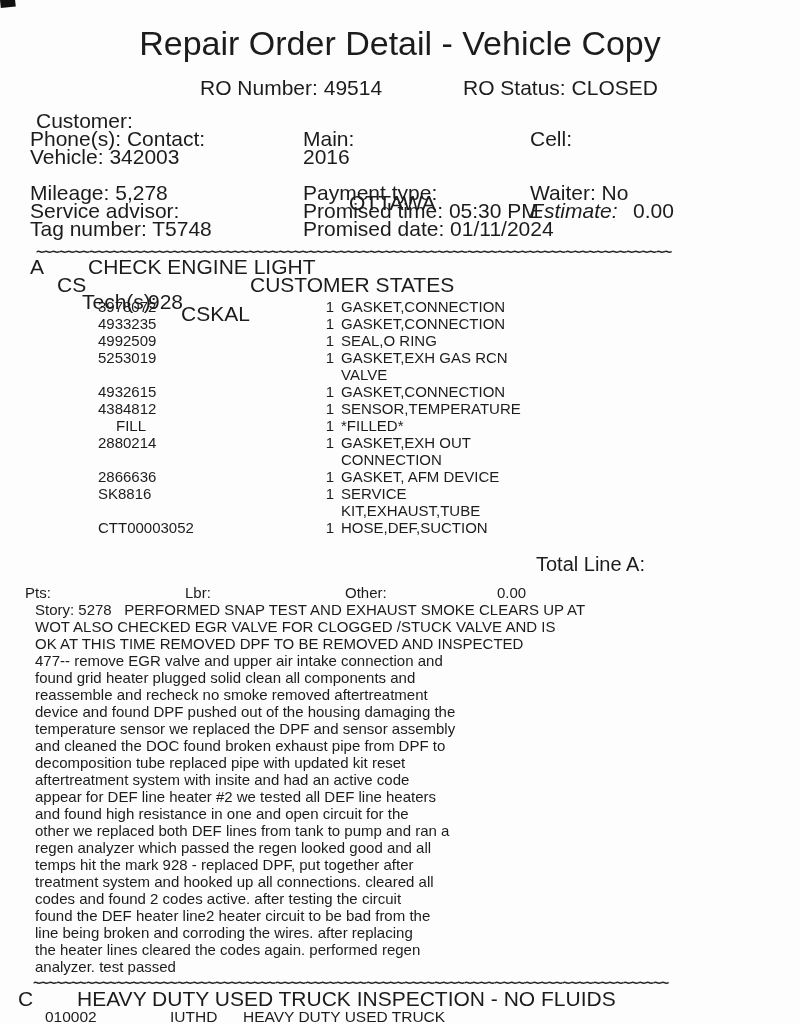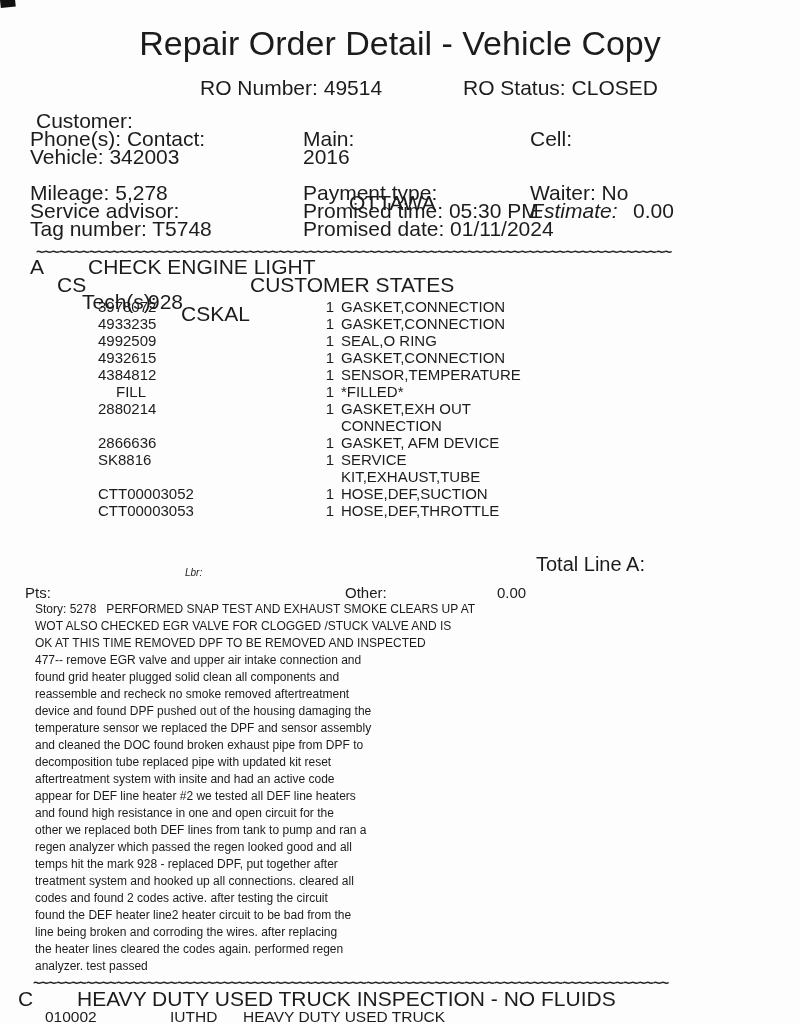"5253019 1 GASKET,EXH GAS RCN" div.part-row { html: none -> <div> <span>5253019</span><span>1</span><span>GASKET,EXH GAS RCN VALVE</span> </div> }
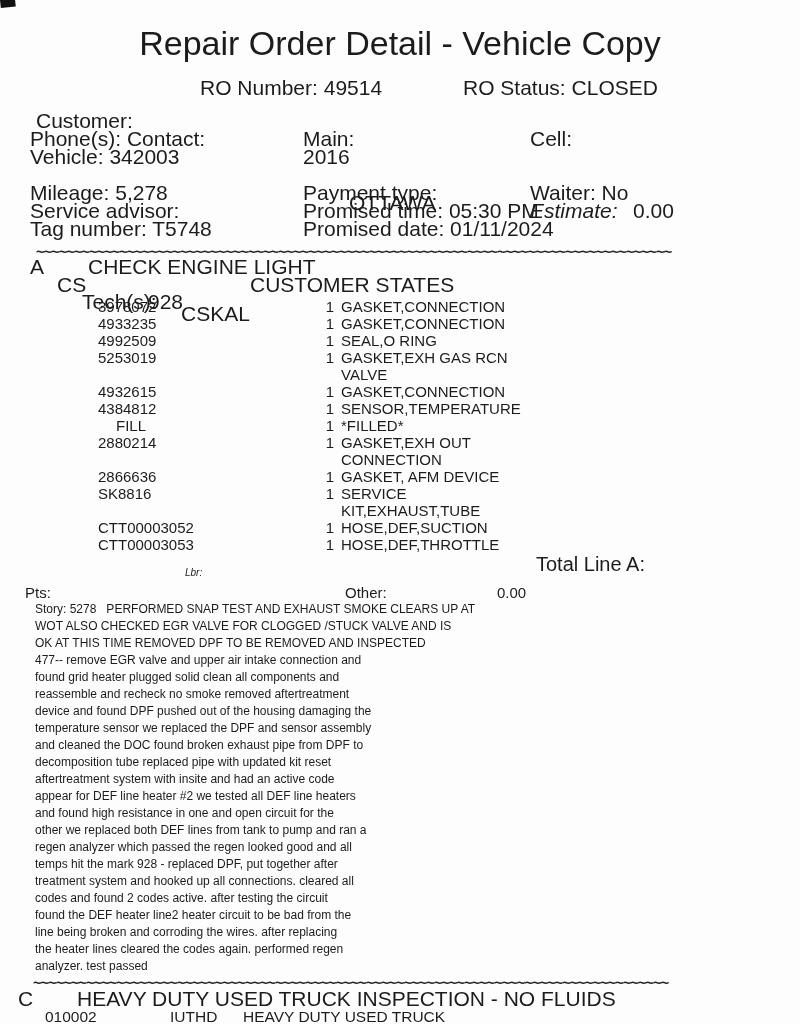"CTT00003053 1 HOSE,DEF,THROTTLE" div.part-row { html: <div> <span>CTT00003053</span><span>1</span><span>HOSE,DEF,THROTTLE</span> </div> -> none }
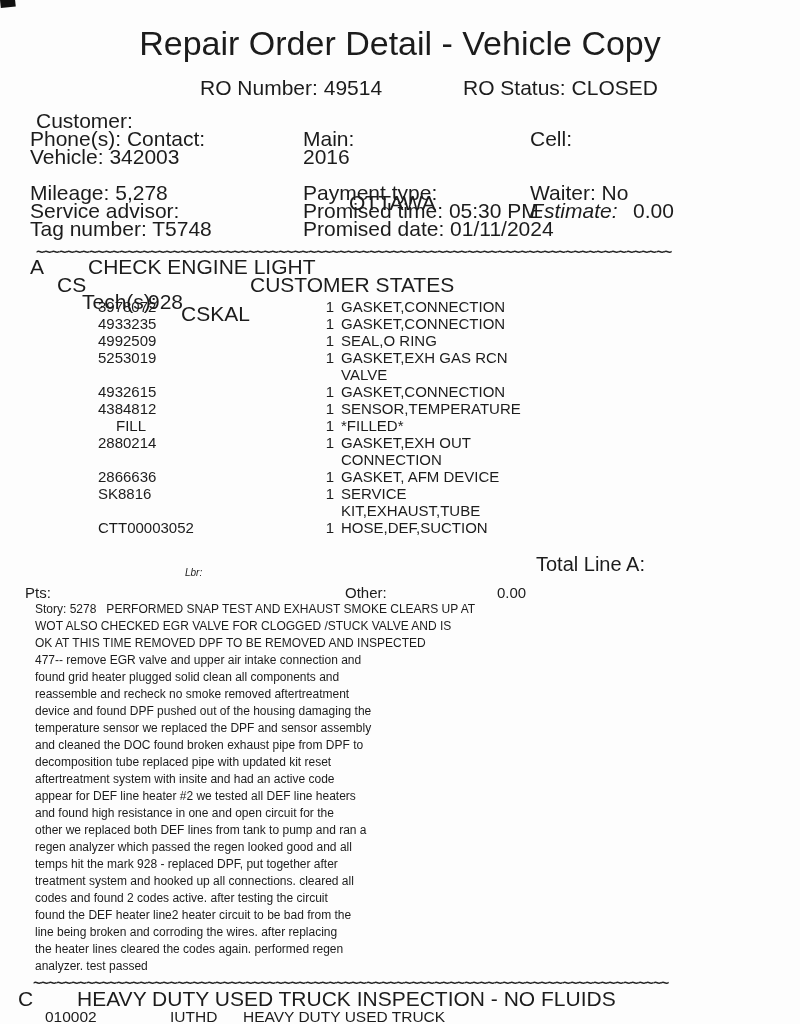"Lbr:" div.abs { font-size: 10px -> 15px; font-style: italic -> none; top: 564px -> 584px }
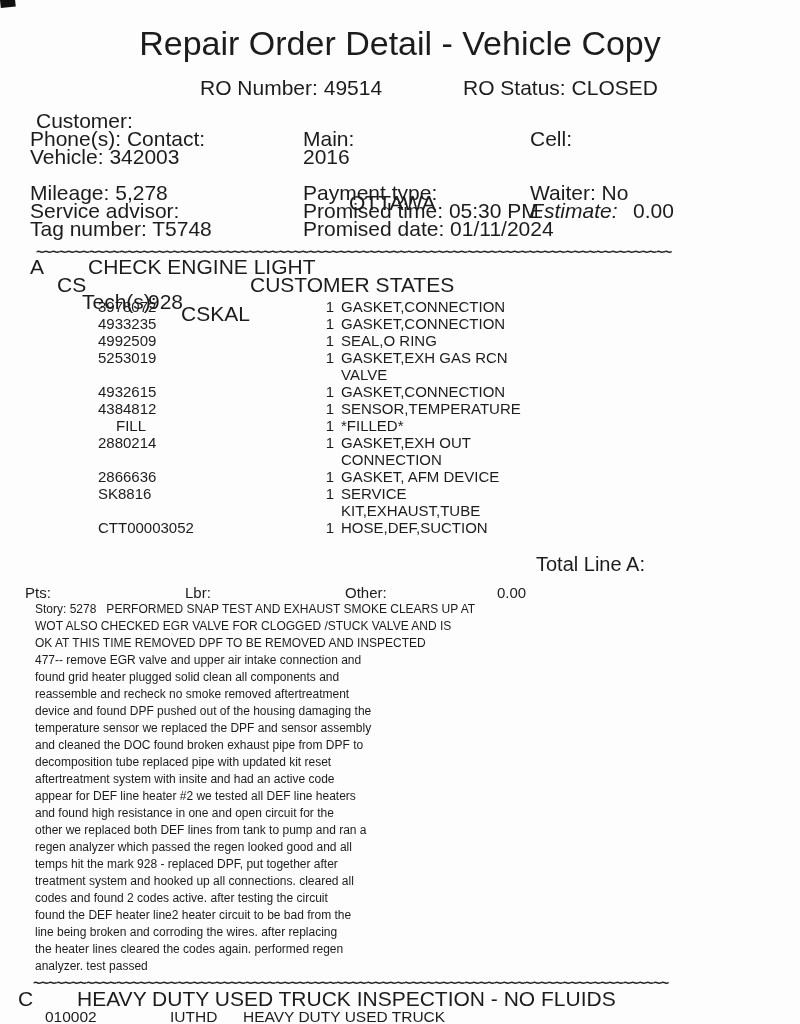"Story: 5278 PERFORMED SNAP TEST" .story { font-size: 12px -> 15px }
